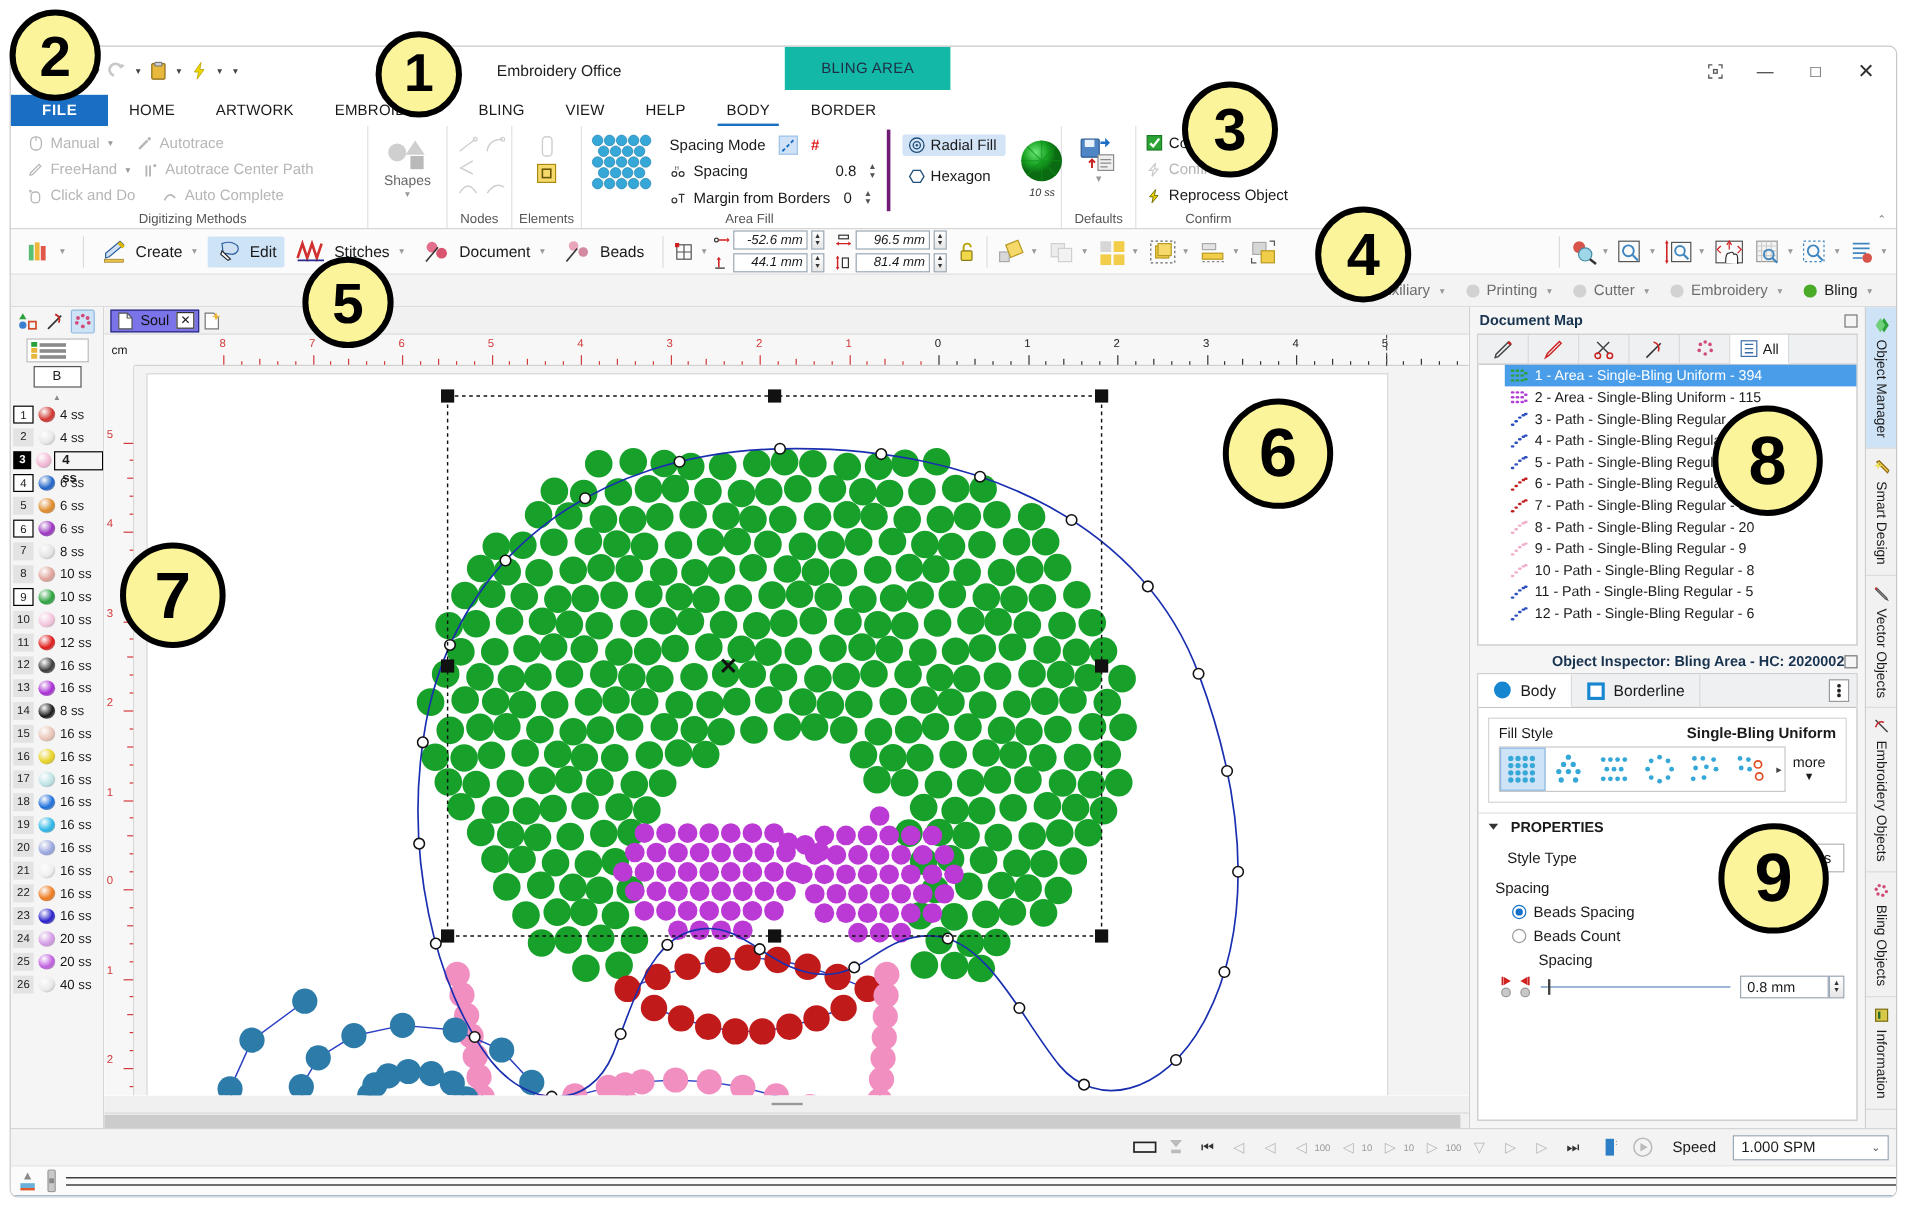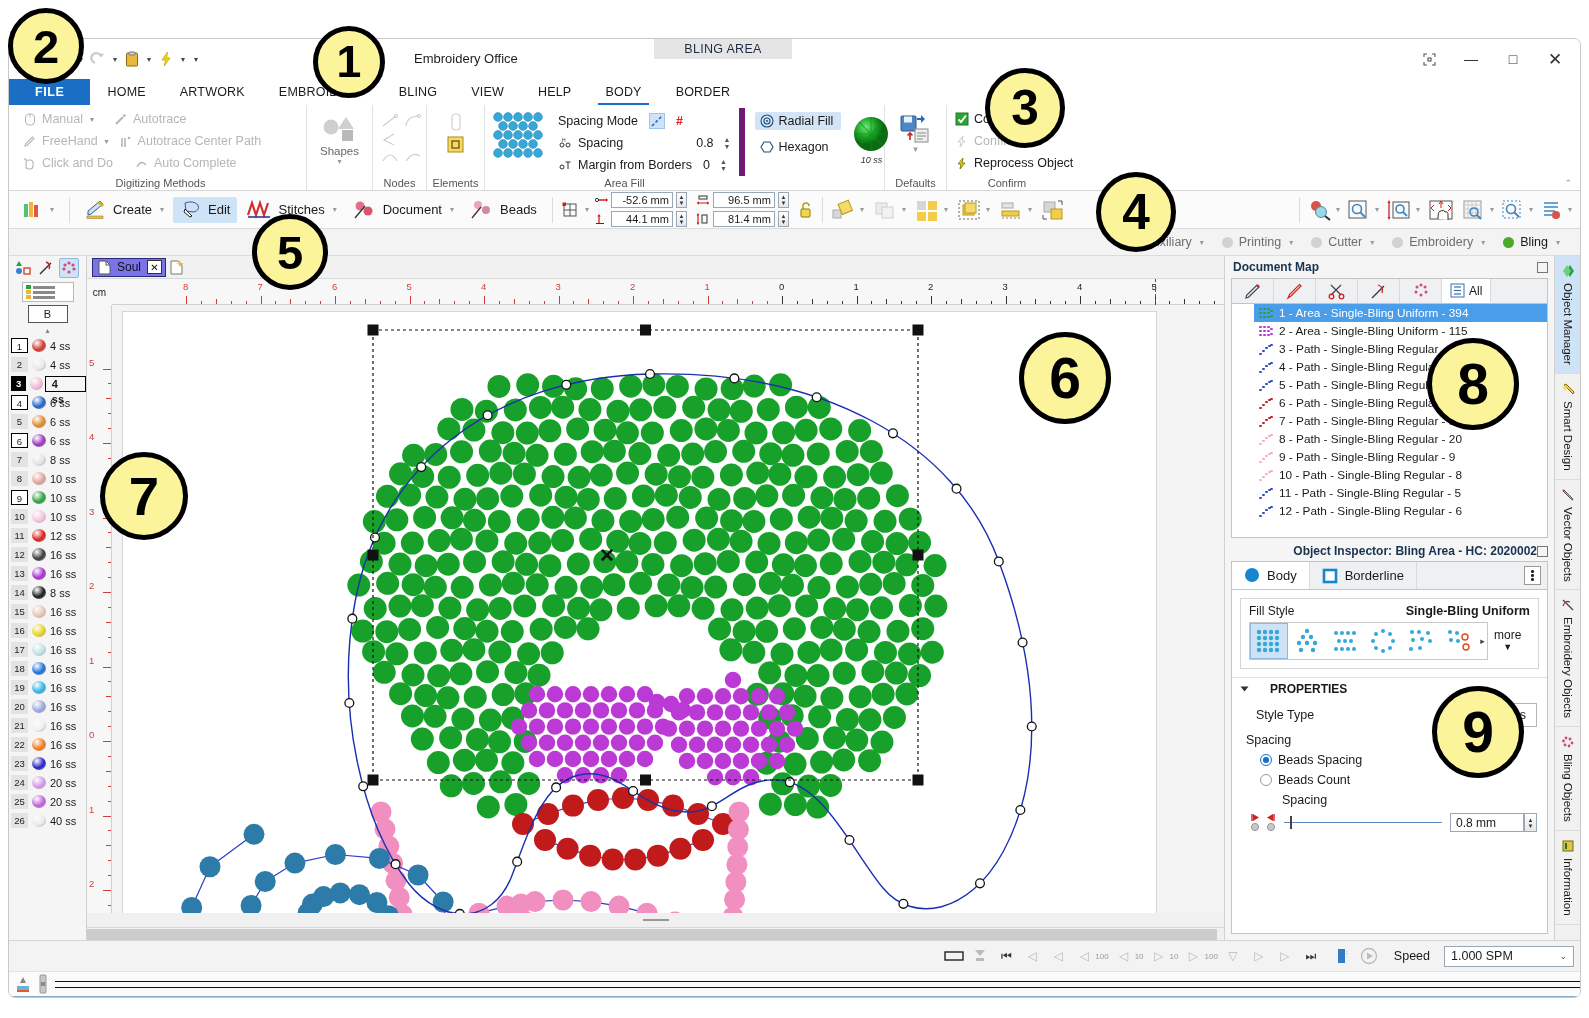"BLING AREA" .ctxtab { background: #e5e5e5 -> #14b8a6; height: 20px -> 36px }
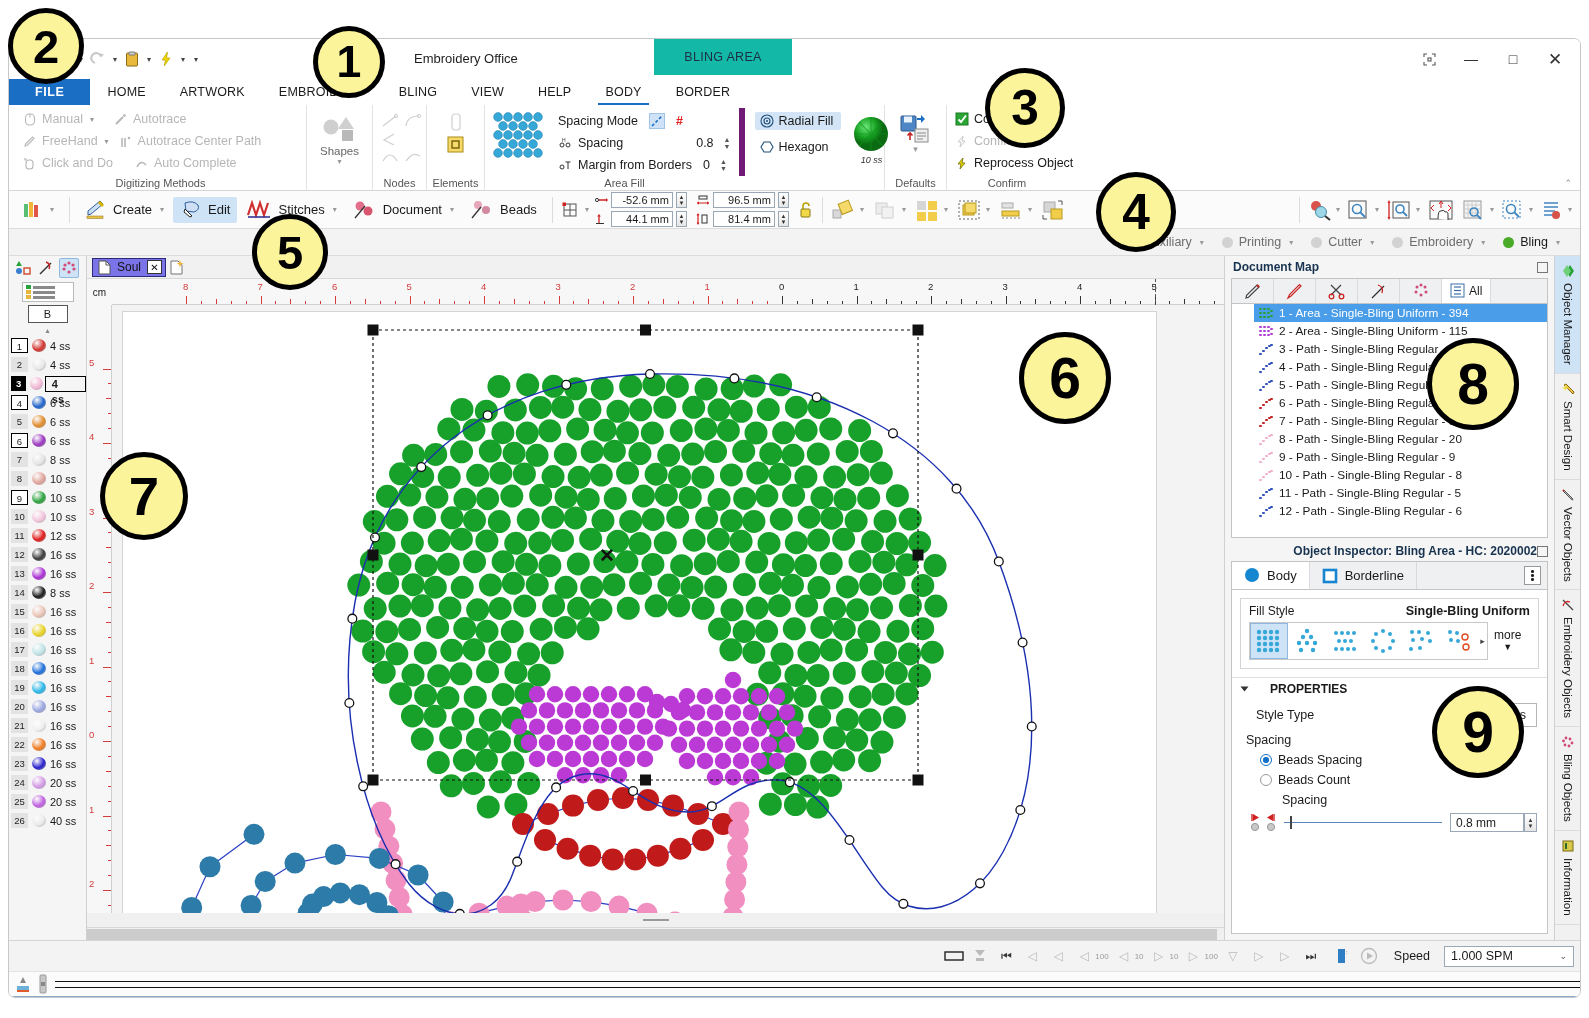"Radial Fill" div { border-left: 6px solid #701a75 -> 3px solid #701a75 }
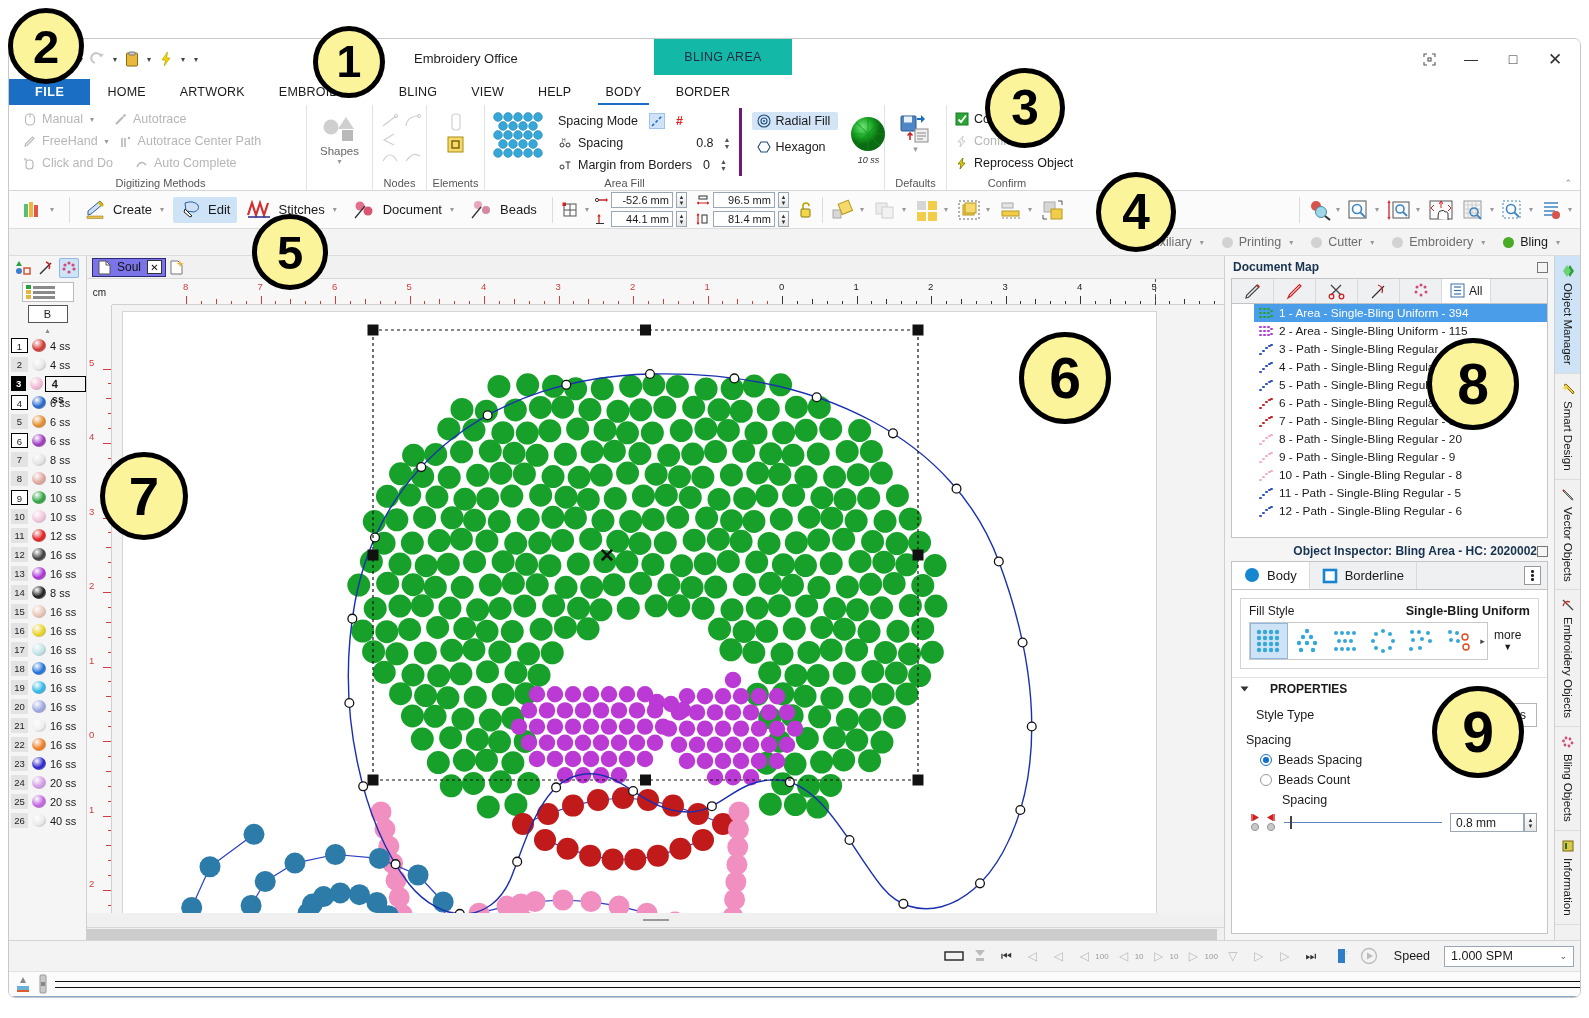"-52.6 mm" .numbox { font-style: none -> italic }
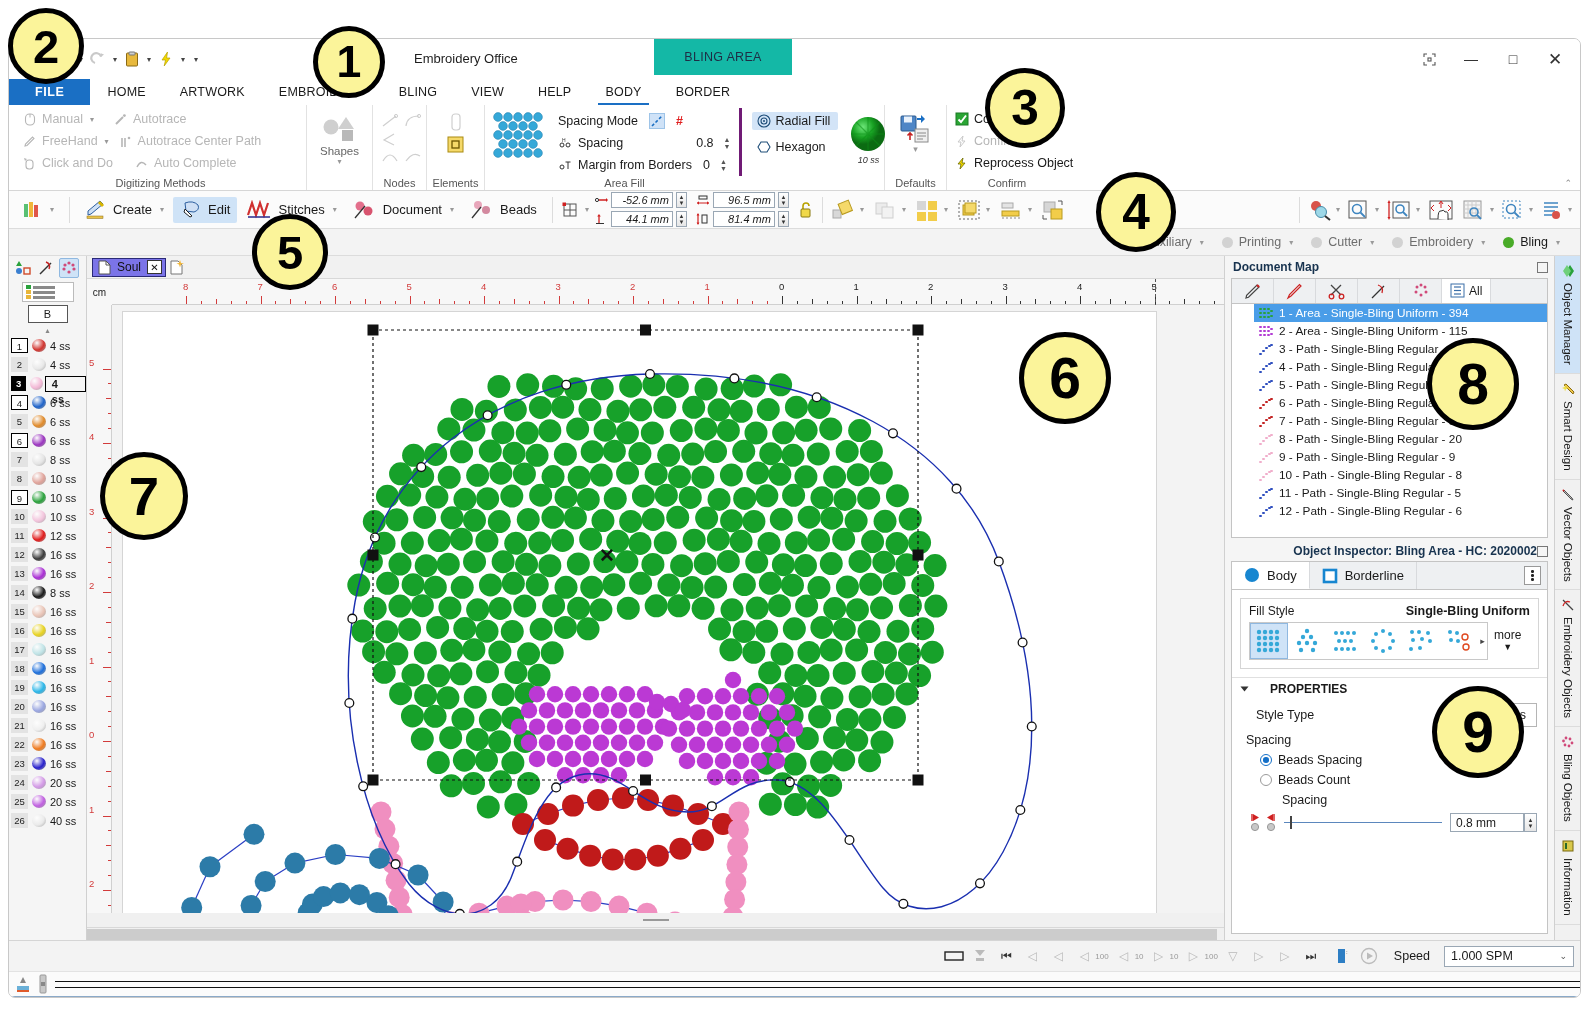"PROPERTIES" .propshdr { gap: 23px -> 12px }
